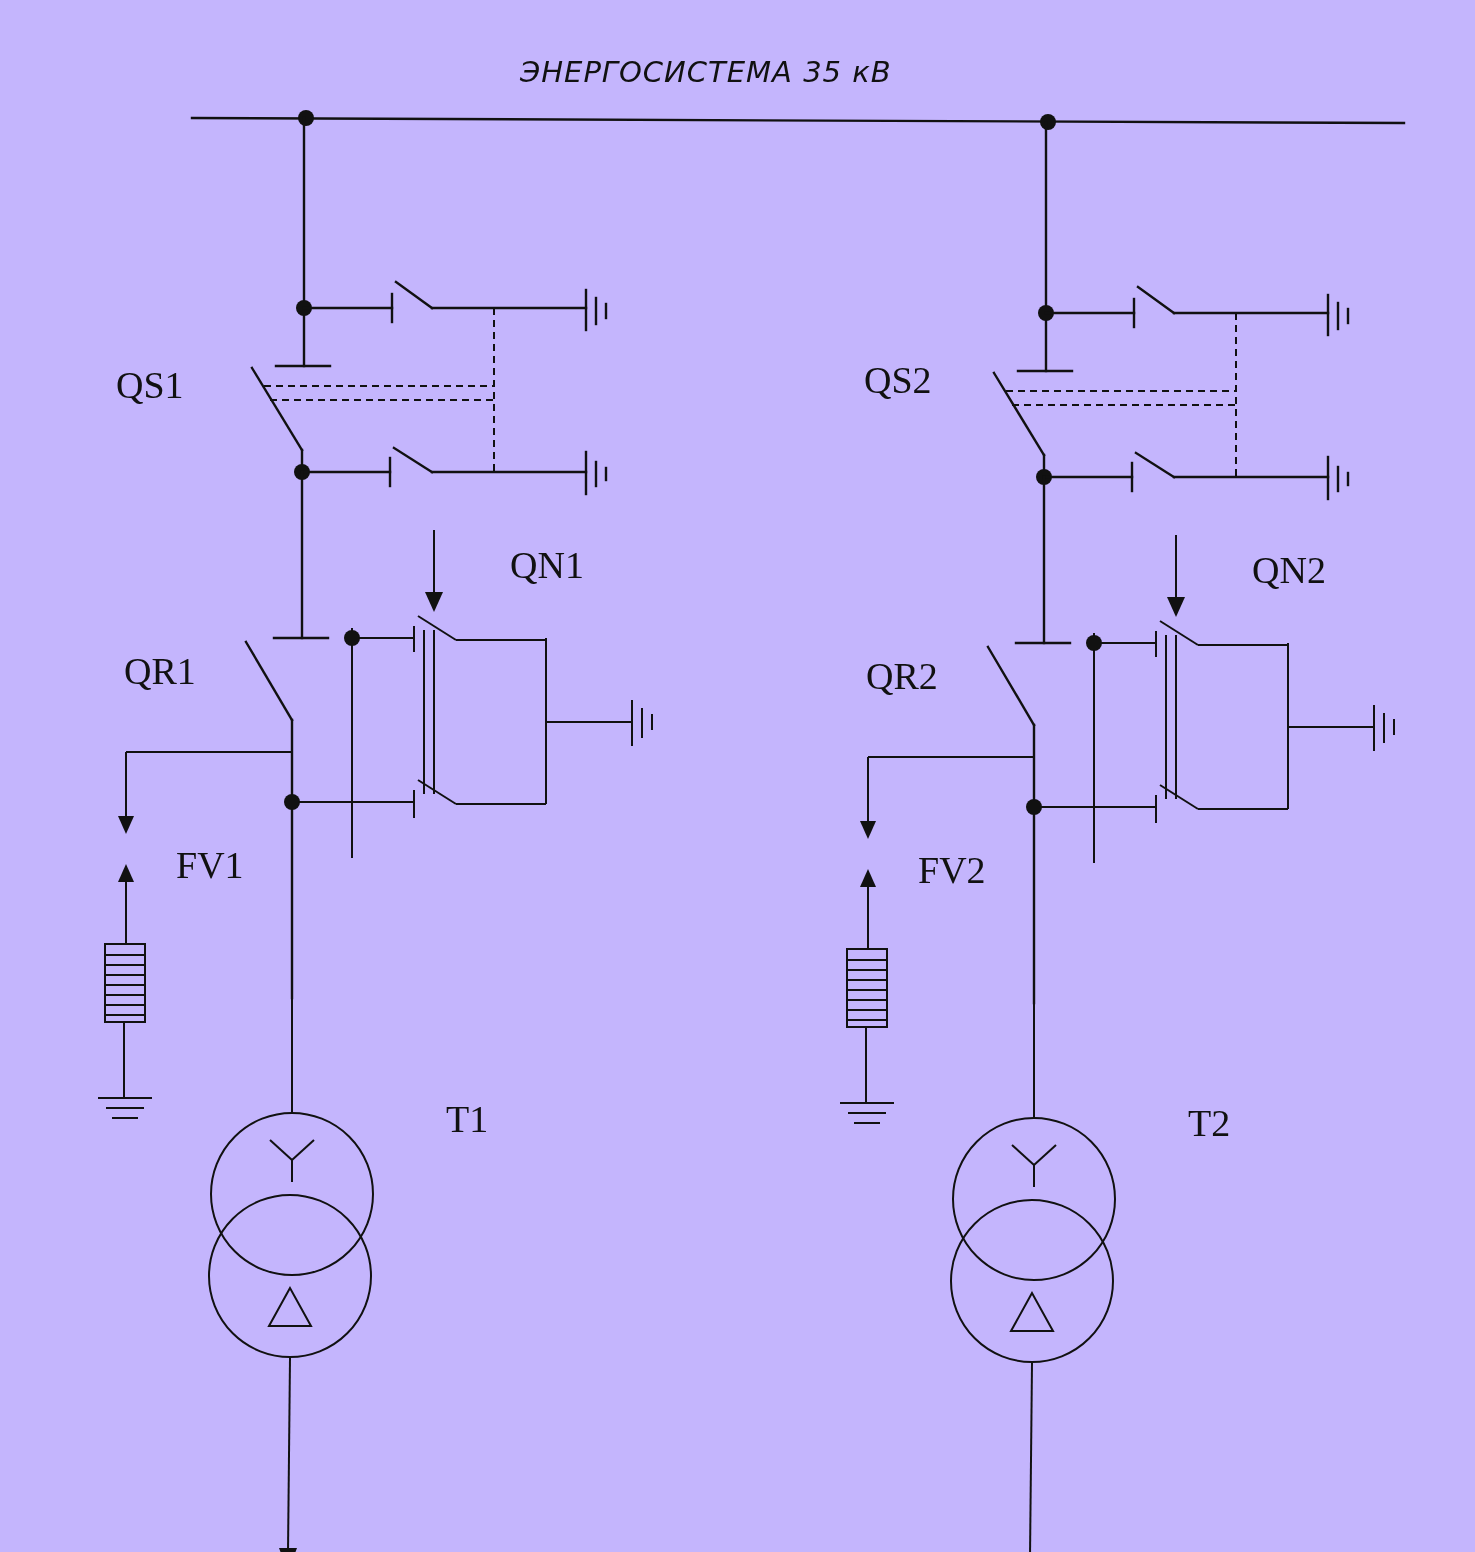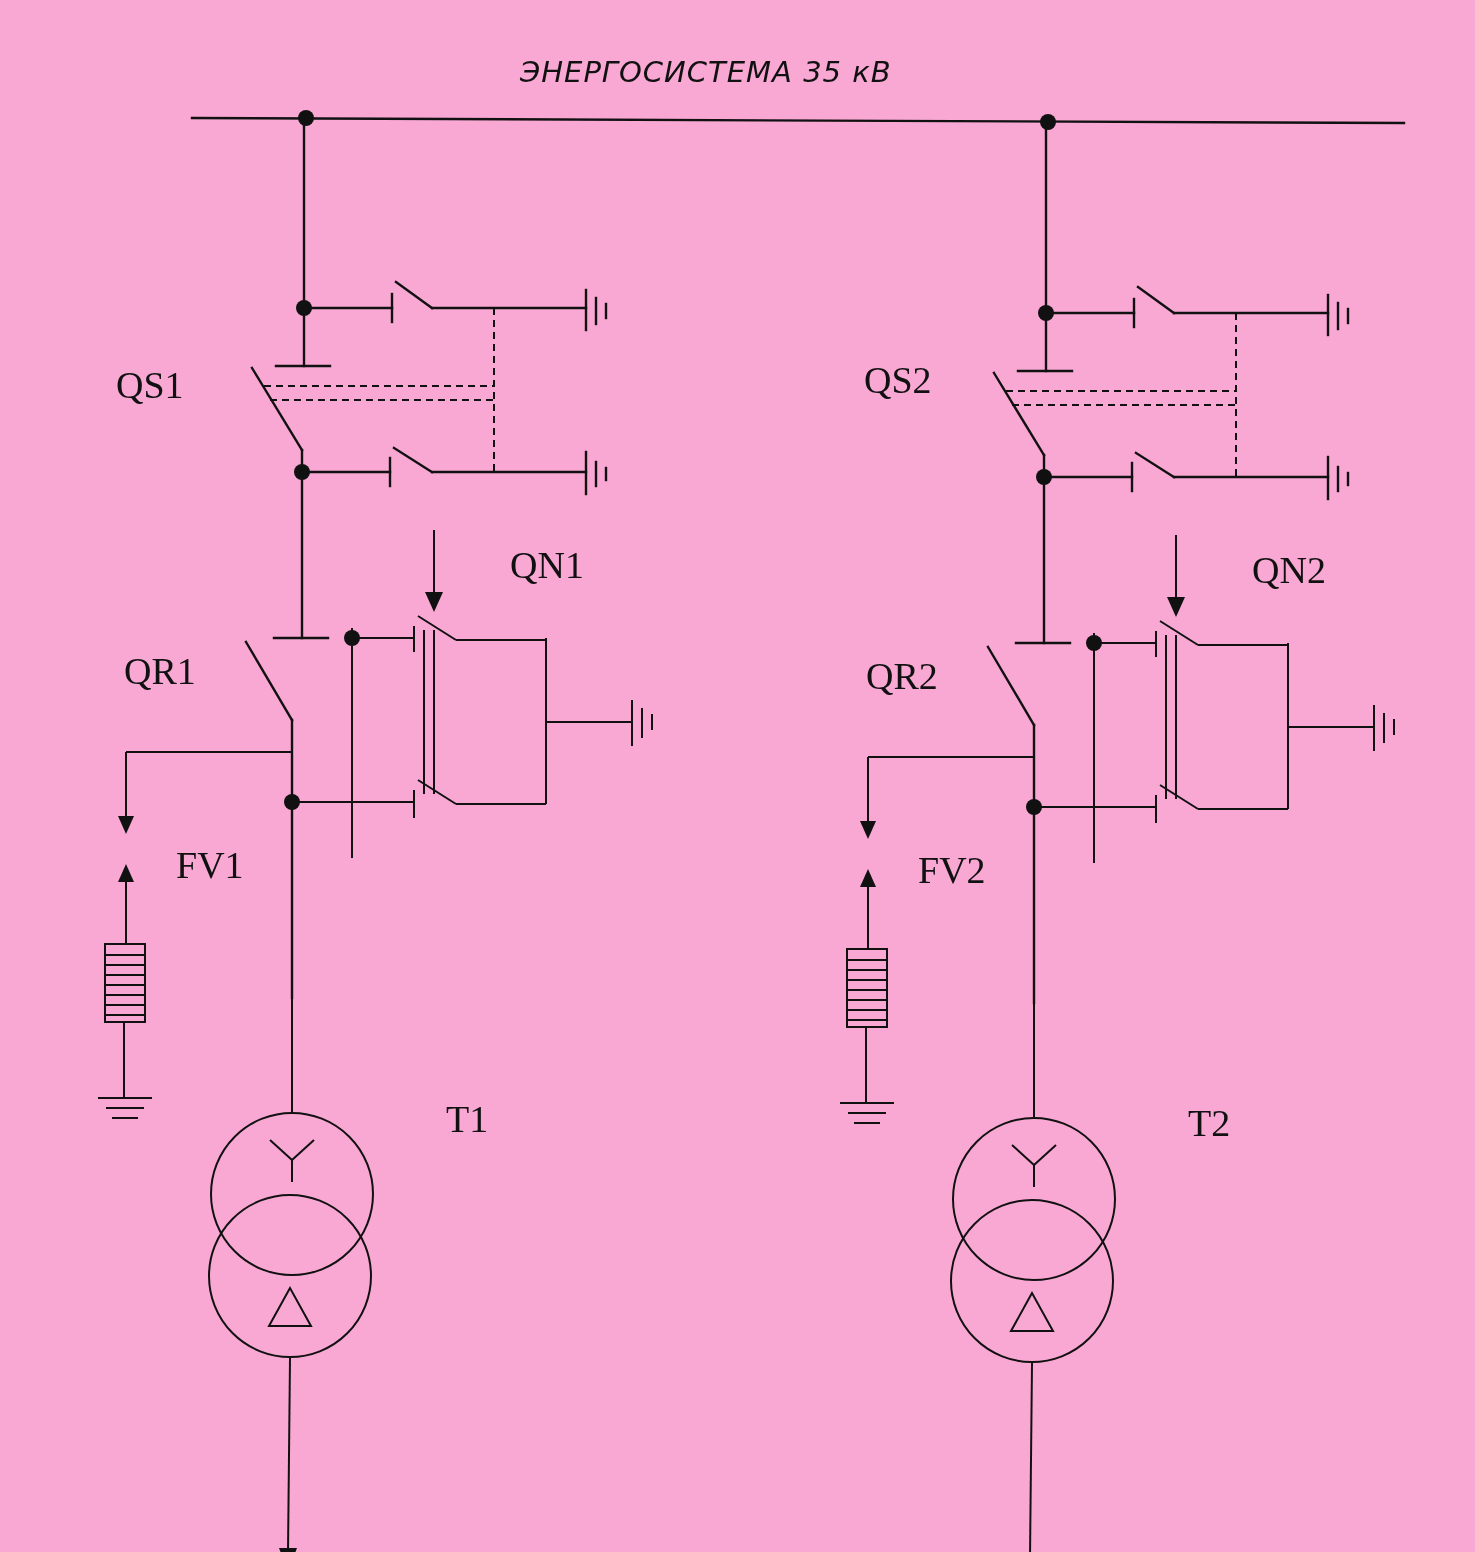"ЭНЕРГОСИСТЕМА 35 кВ" #canvas { background: #f9a8d4 -> #c4b5fd }
